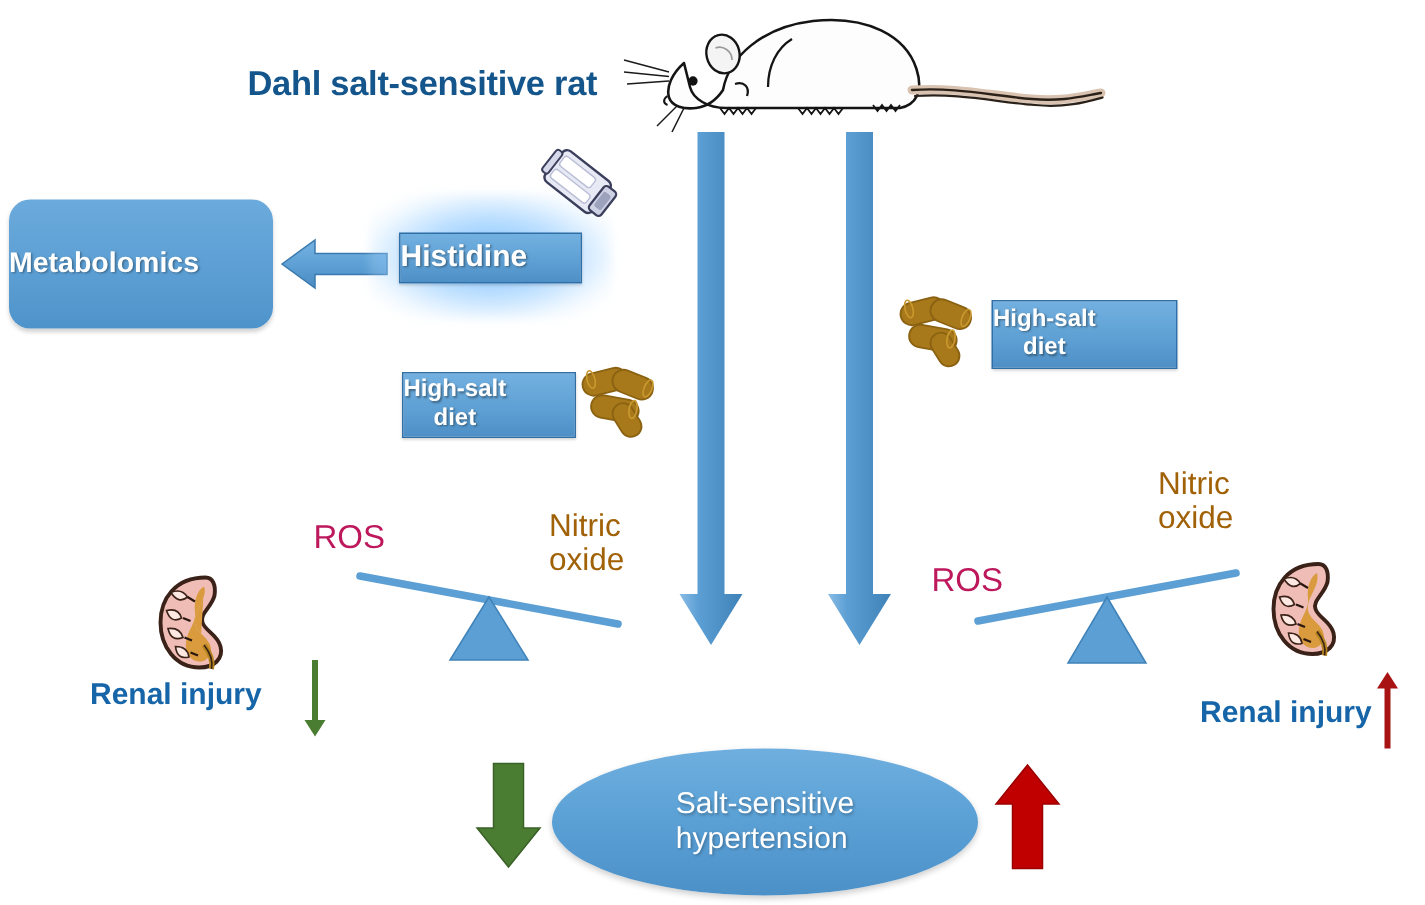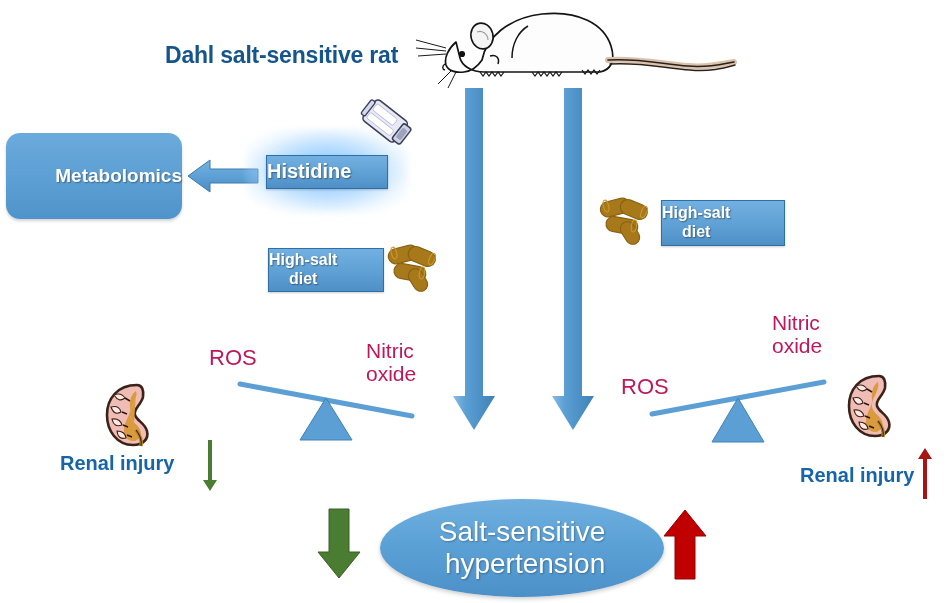"Metabolomics" .metab-box { justify-content: flex-end -> flex-start }
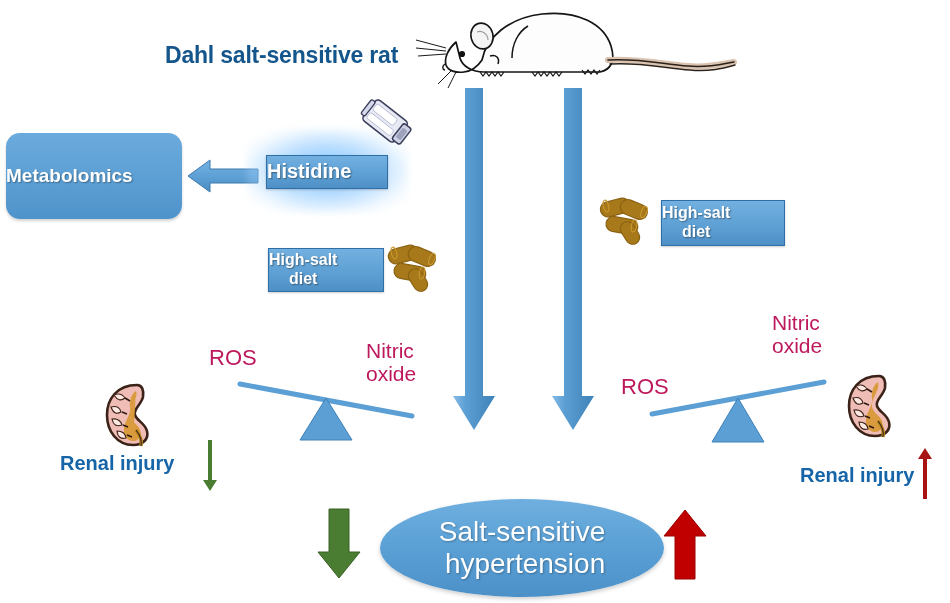"Nitric" .no-label { color: #be185d -> #a16207 }
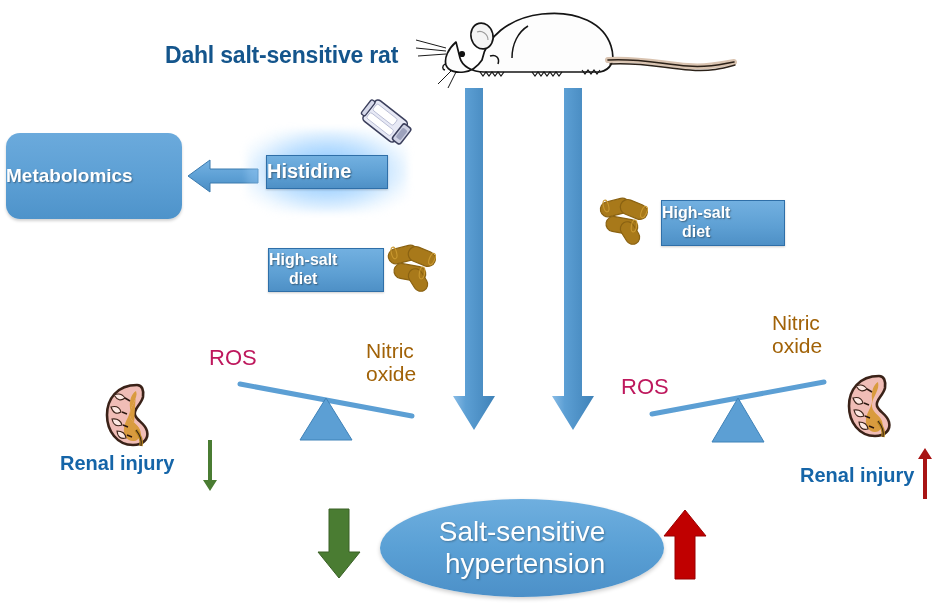"Salt-sensitive" .ellipse { font-size: 28px -> 20px; left: 380px -> 368px; text-align: right -> left }
